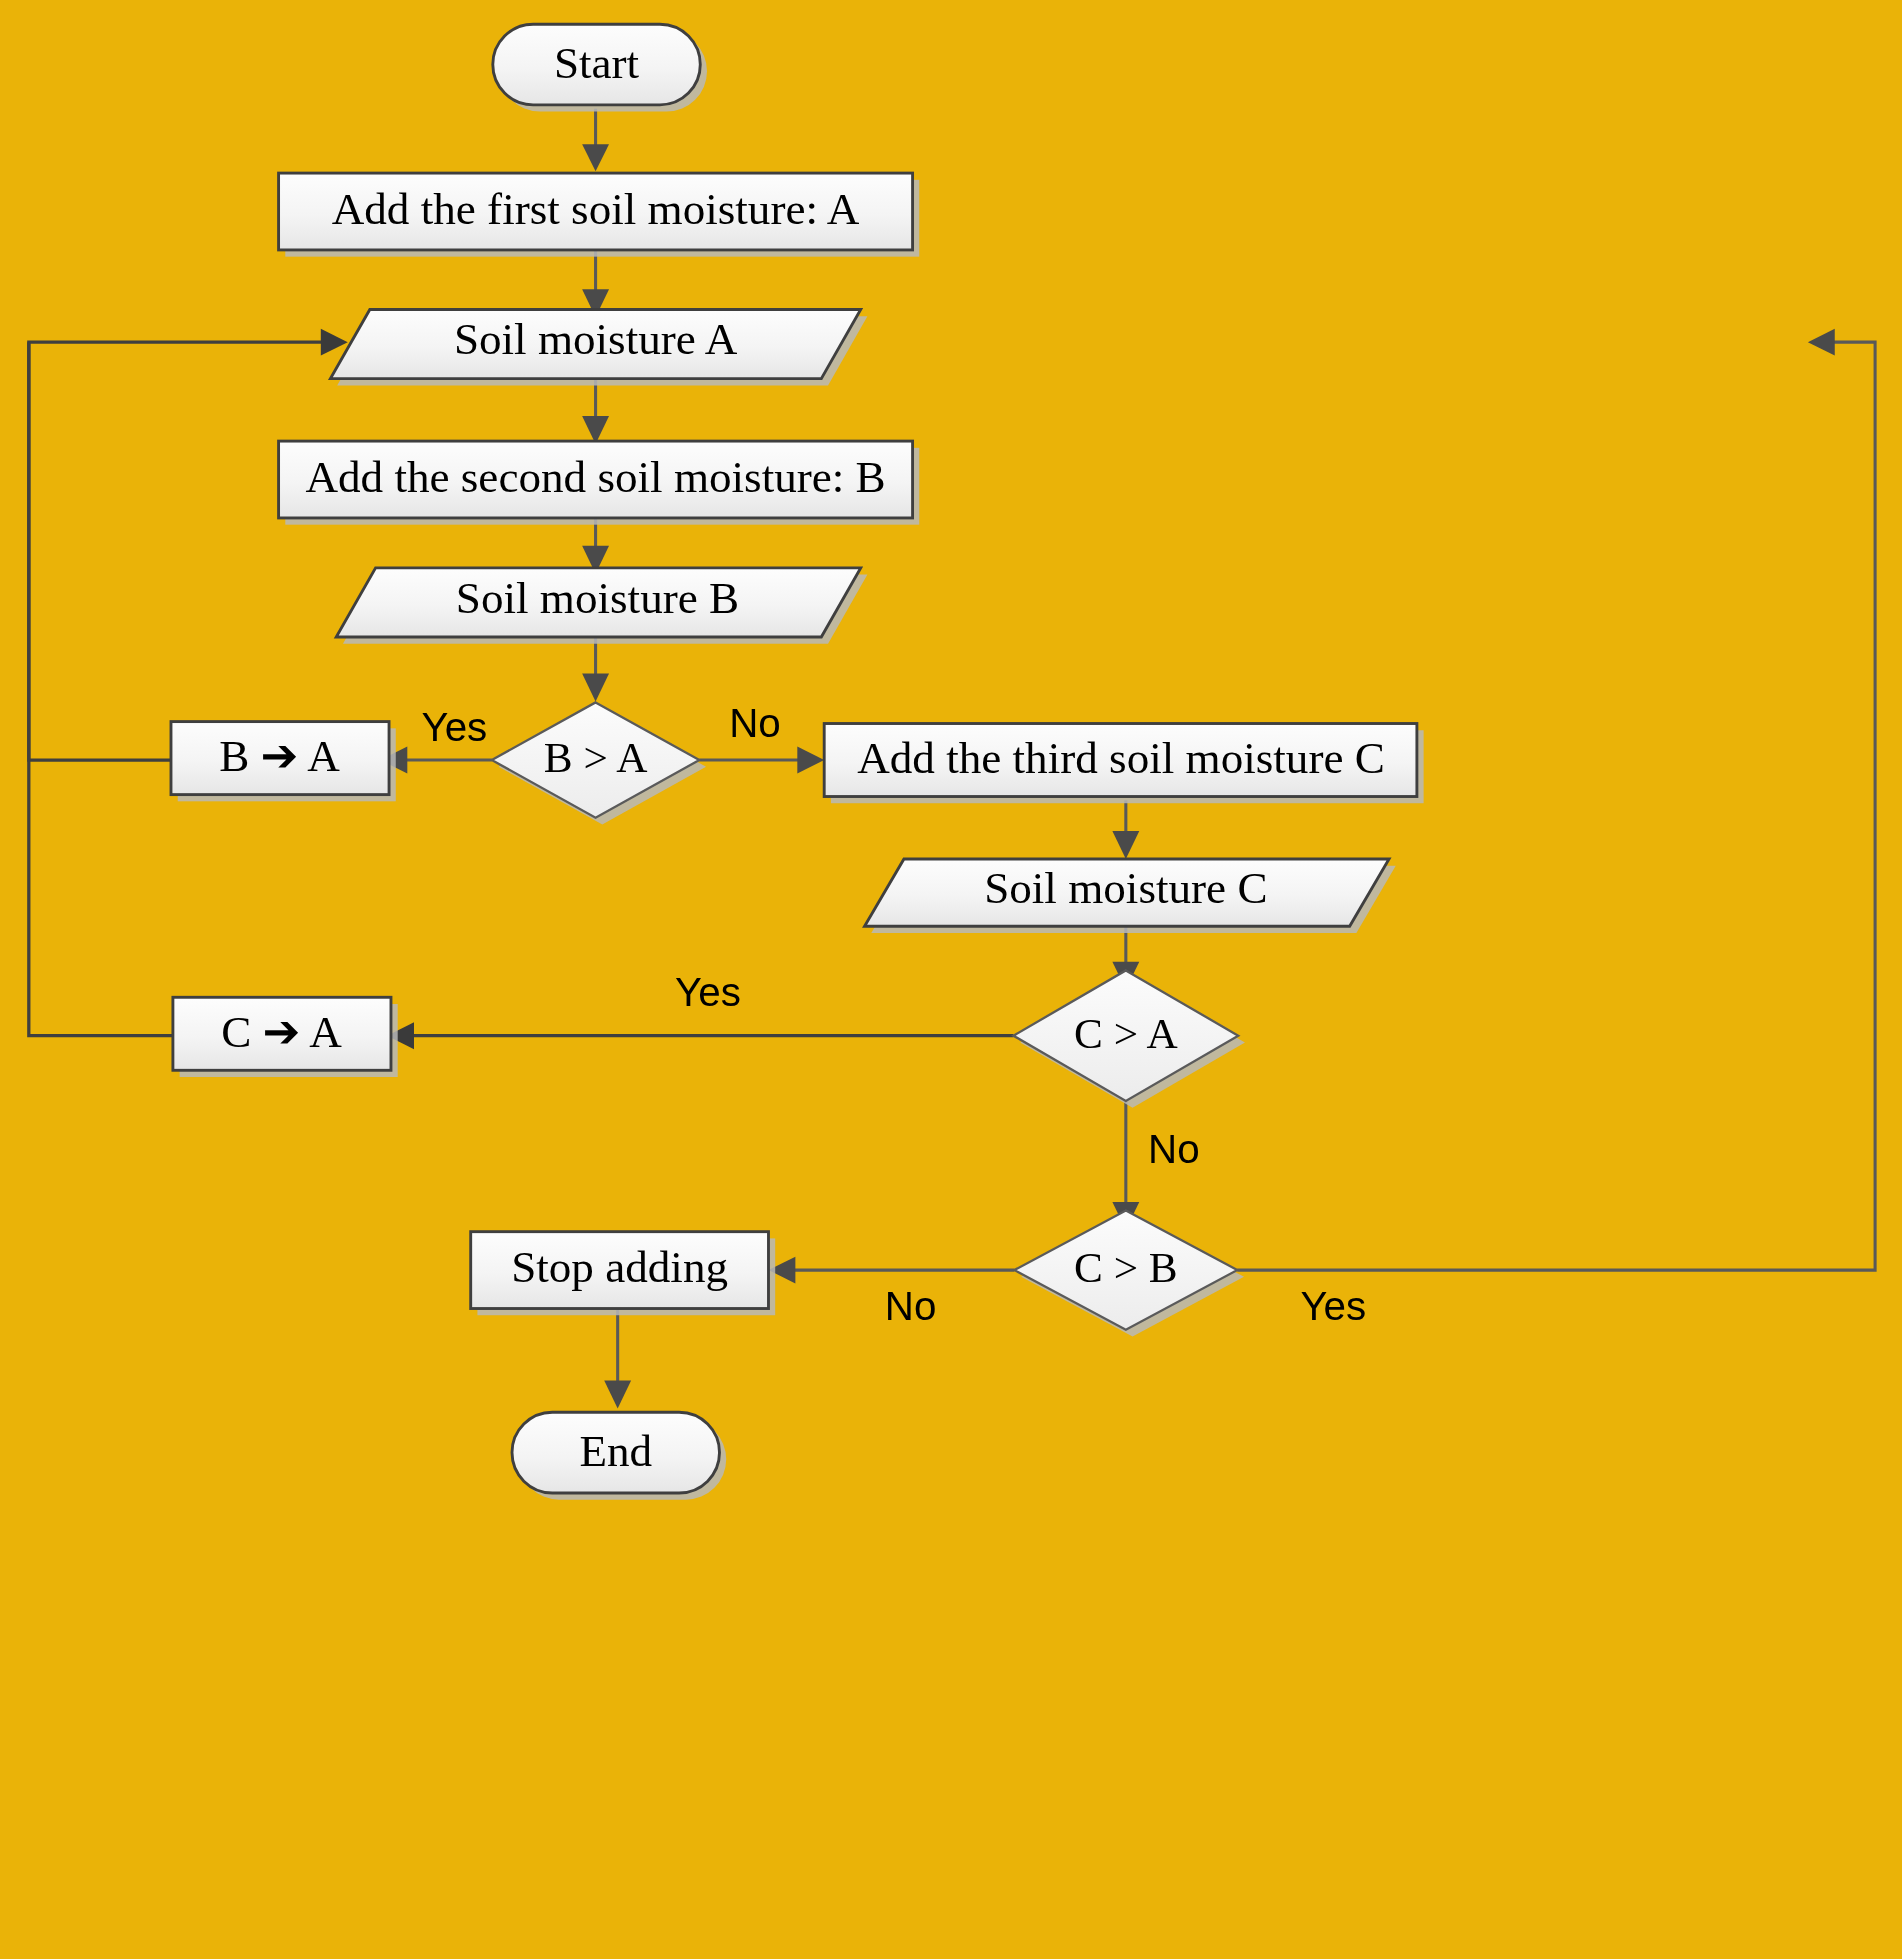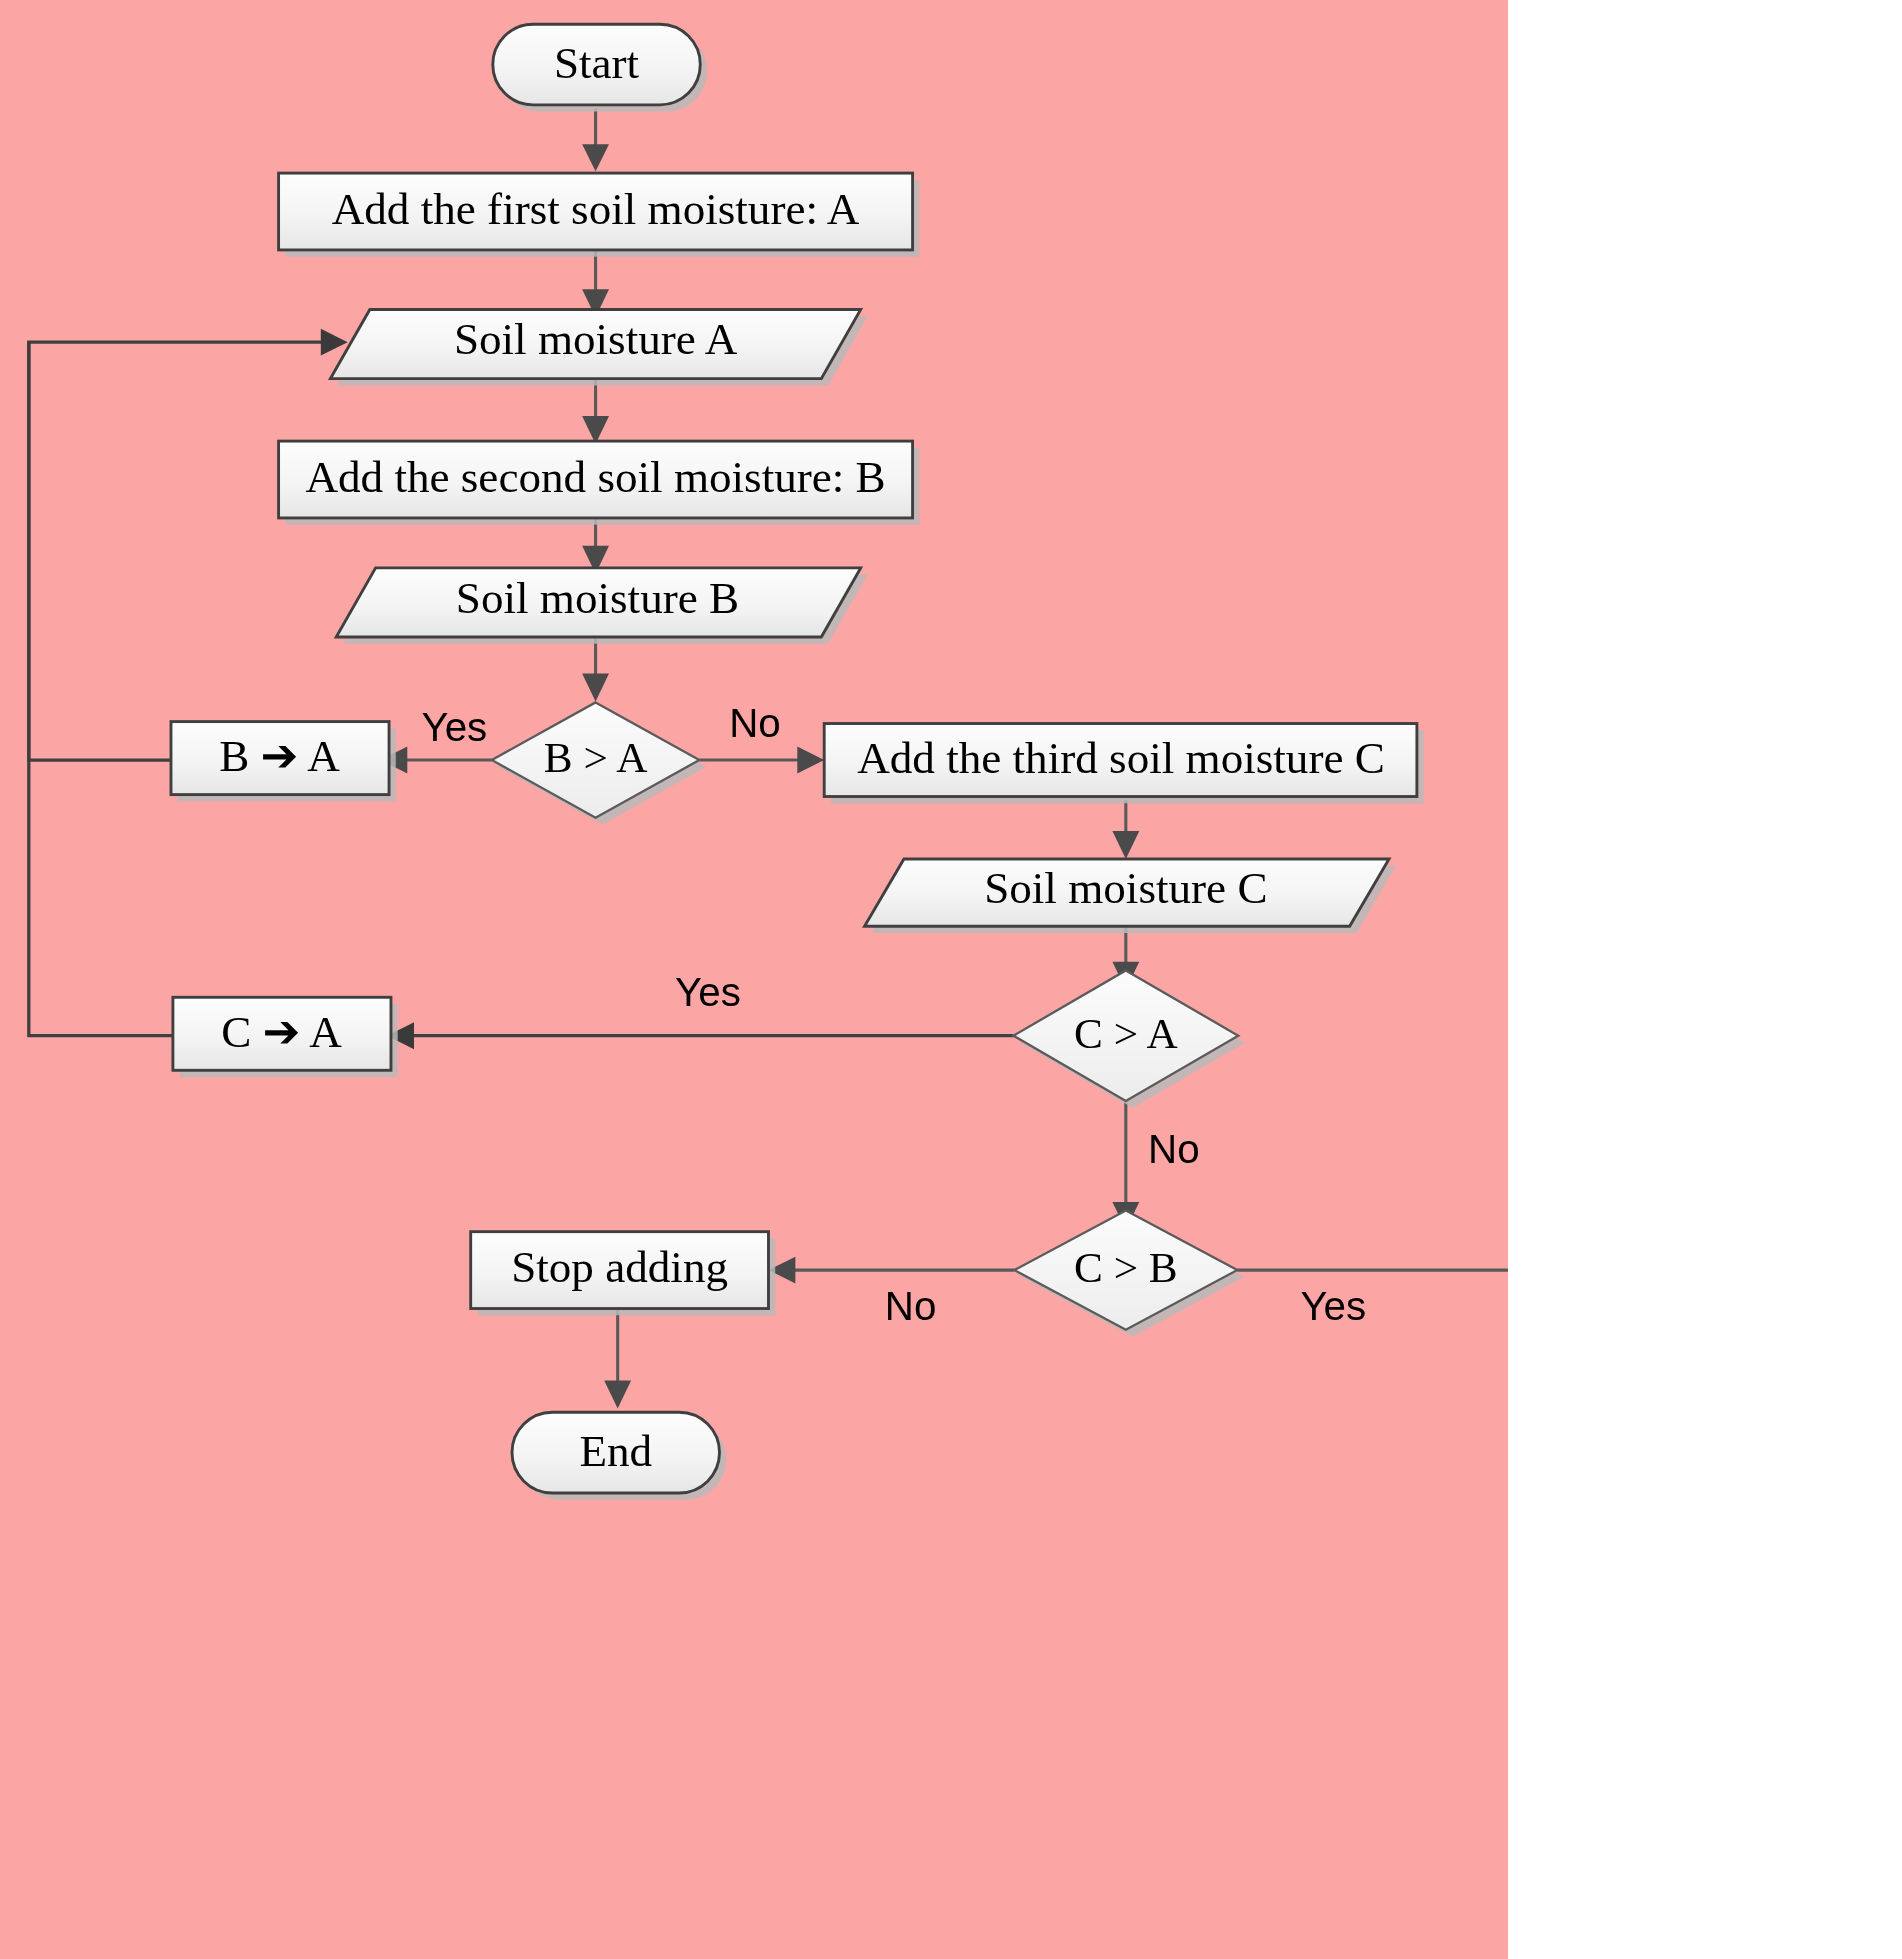"Start" #flow-root { background: #fca5a5 -> #eab308; width: 1508px -> 1902px }
